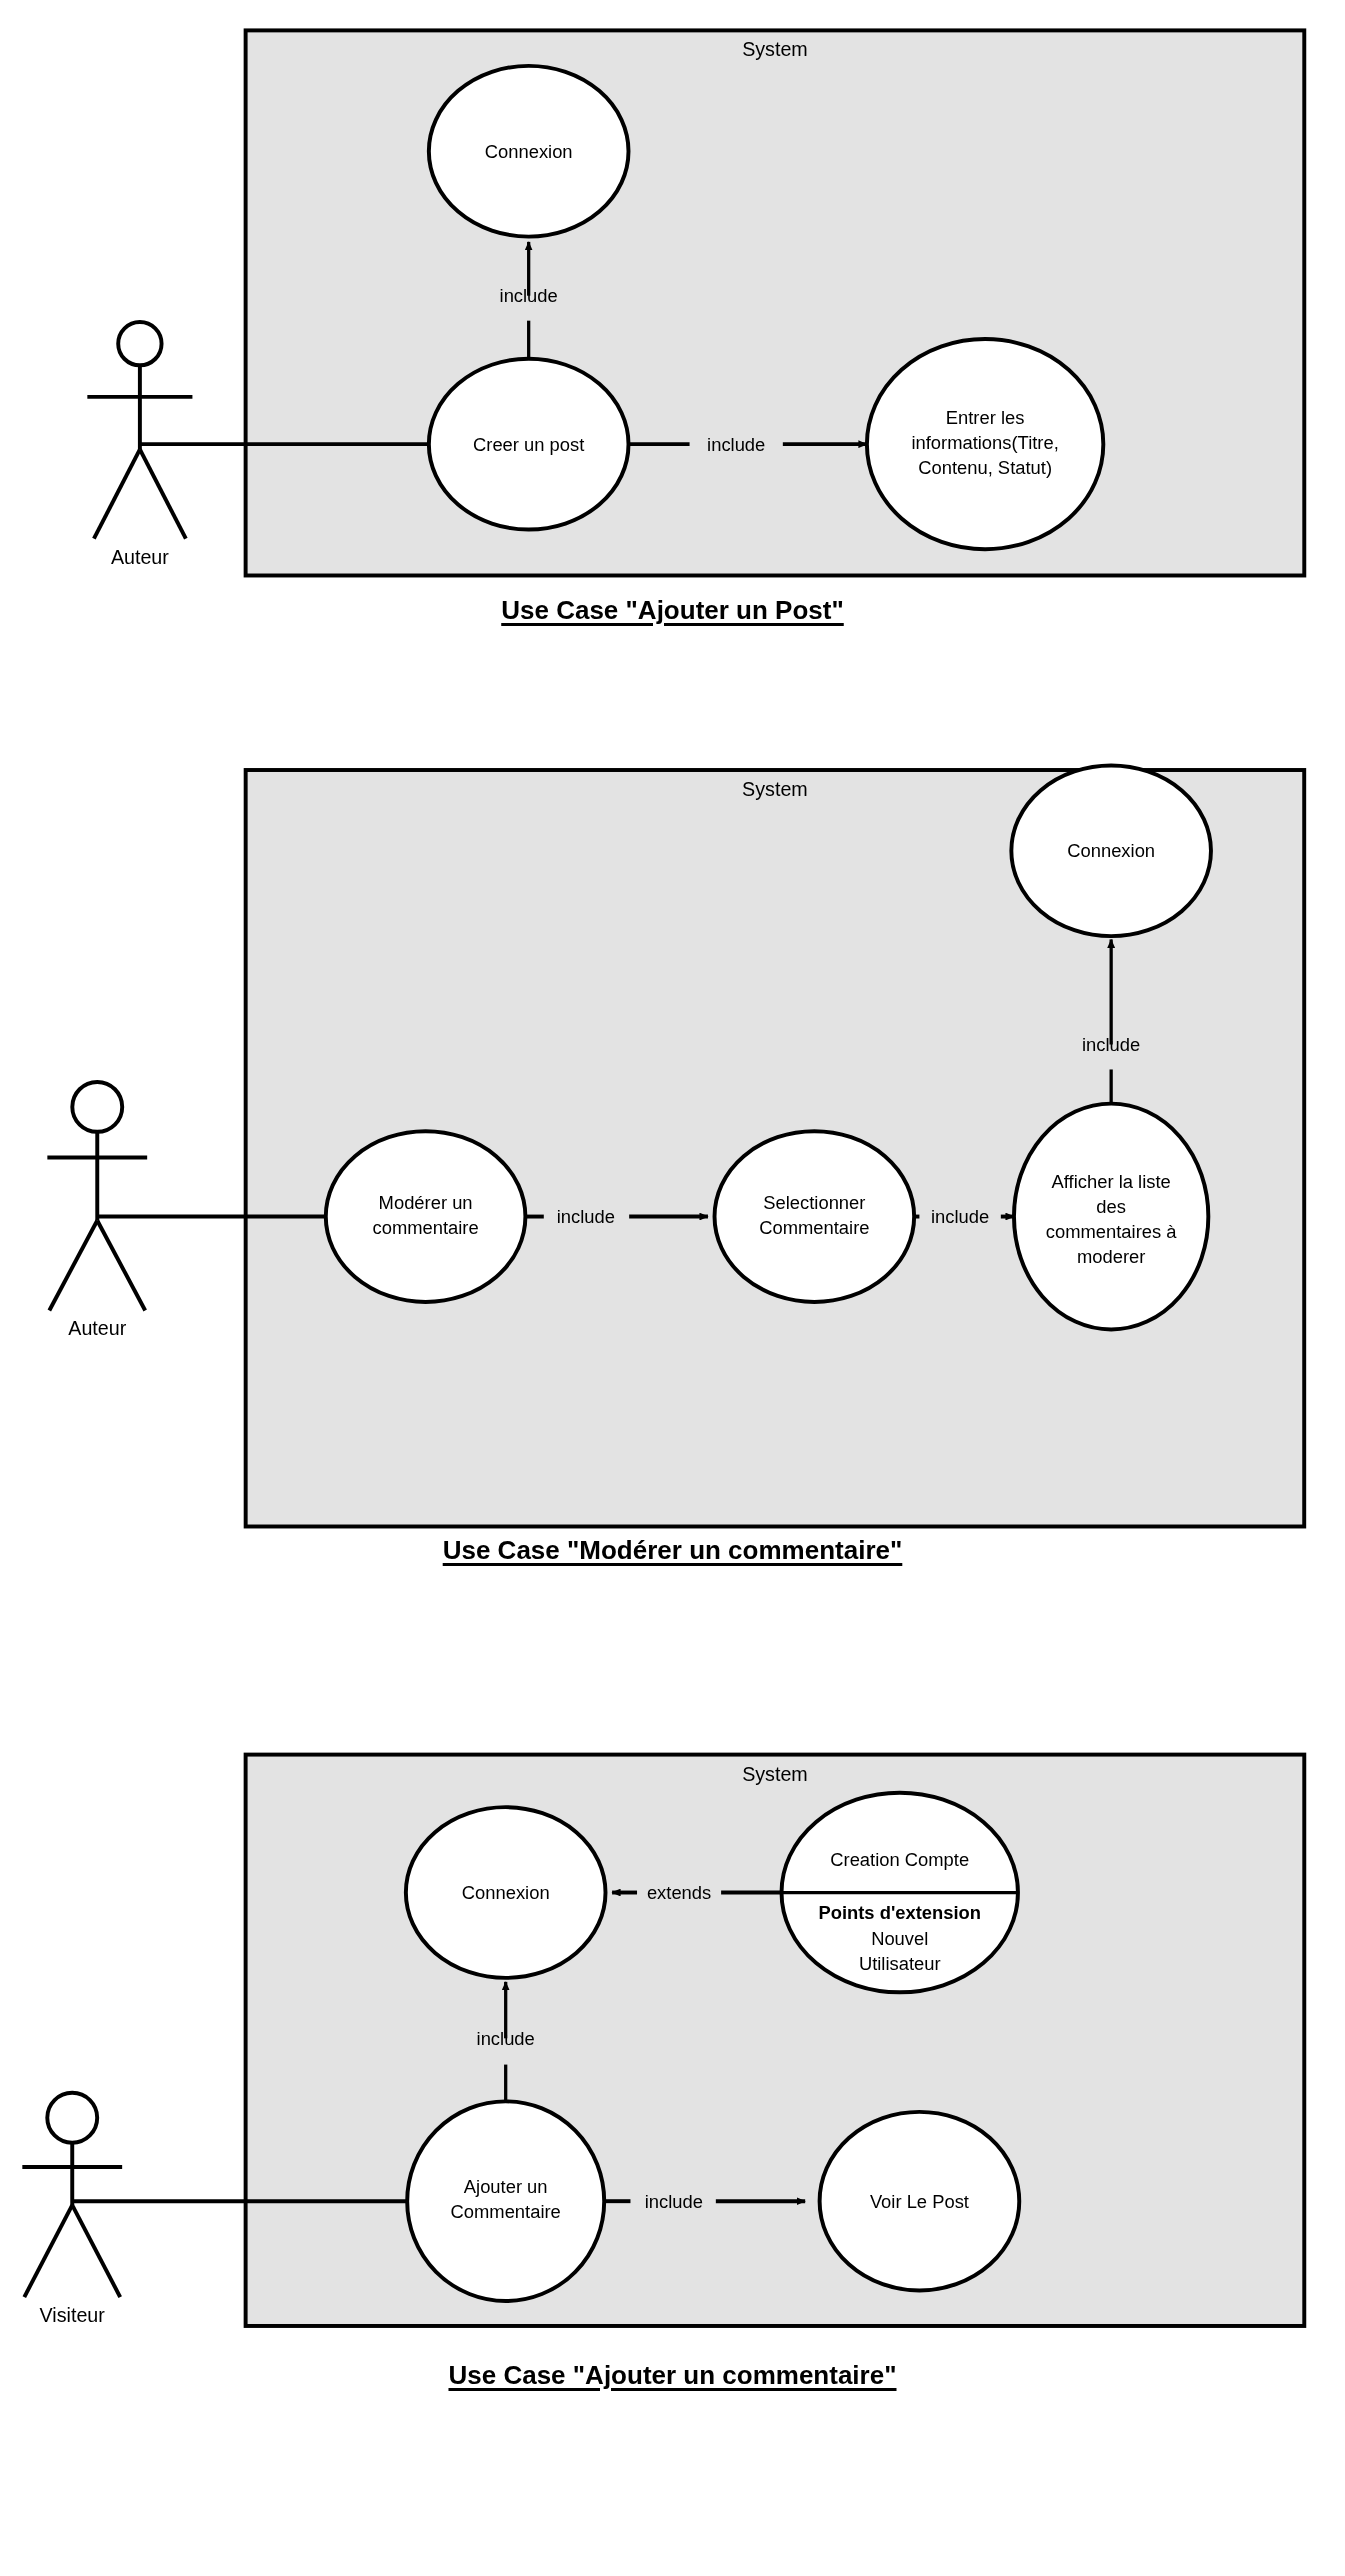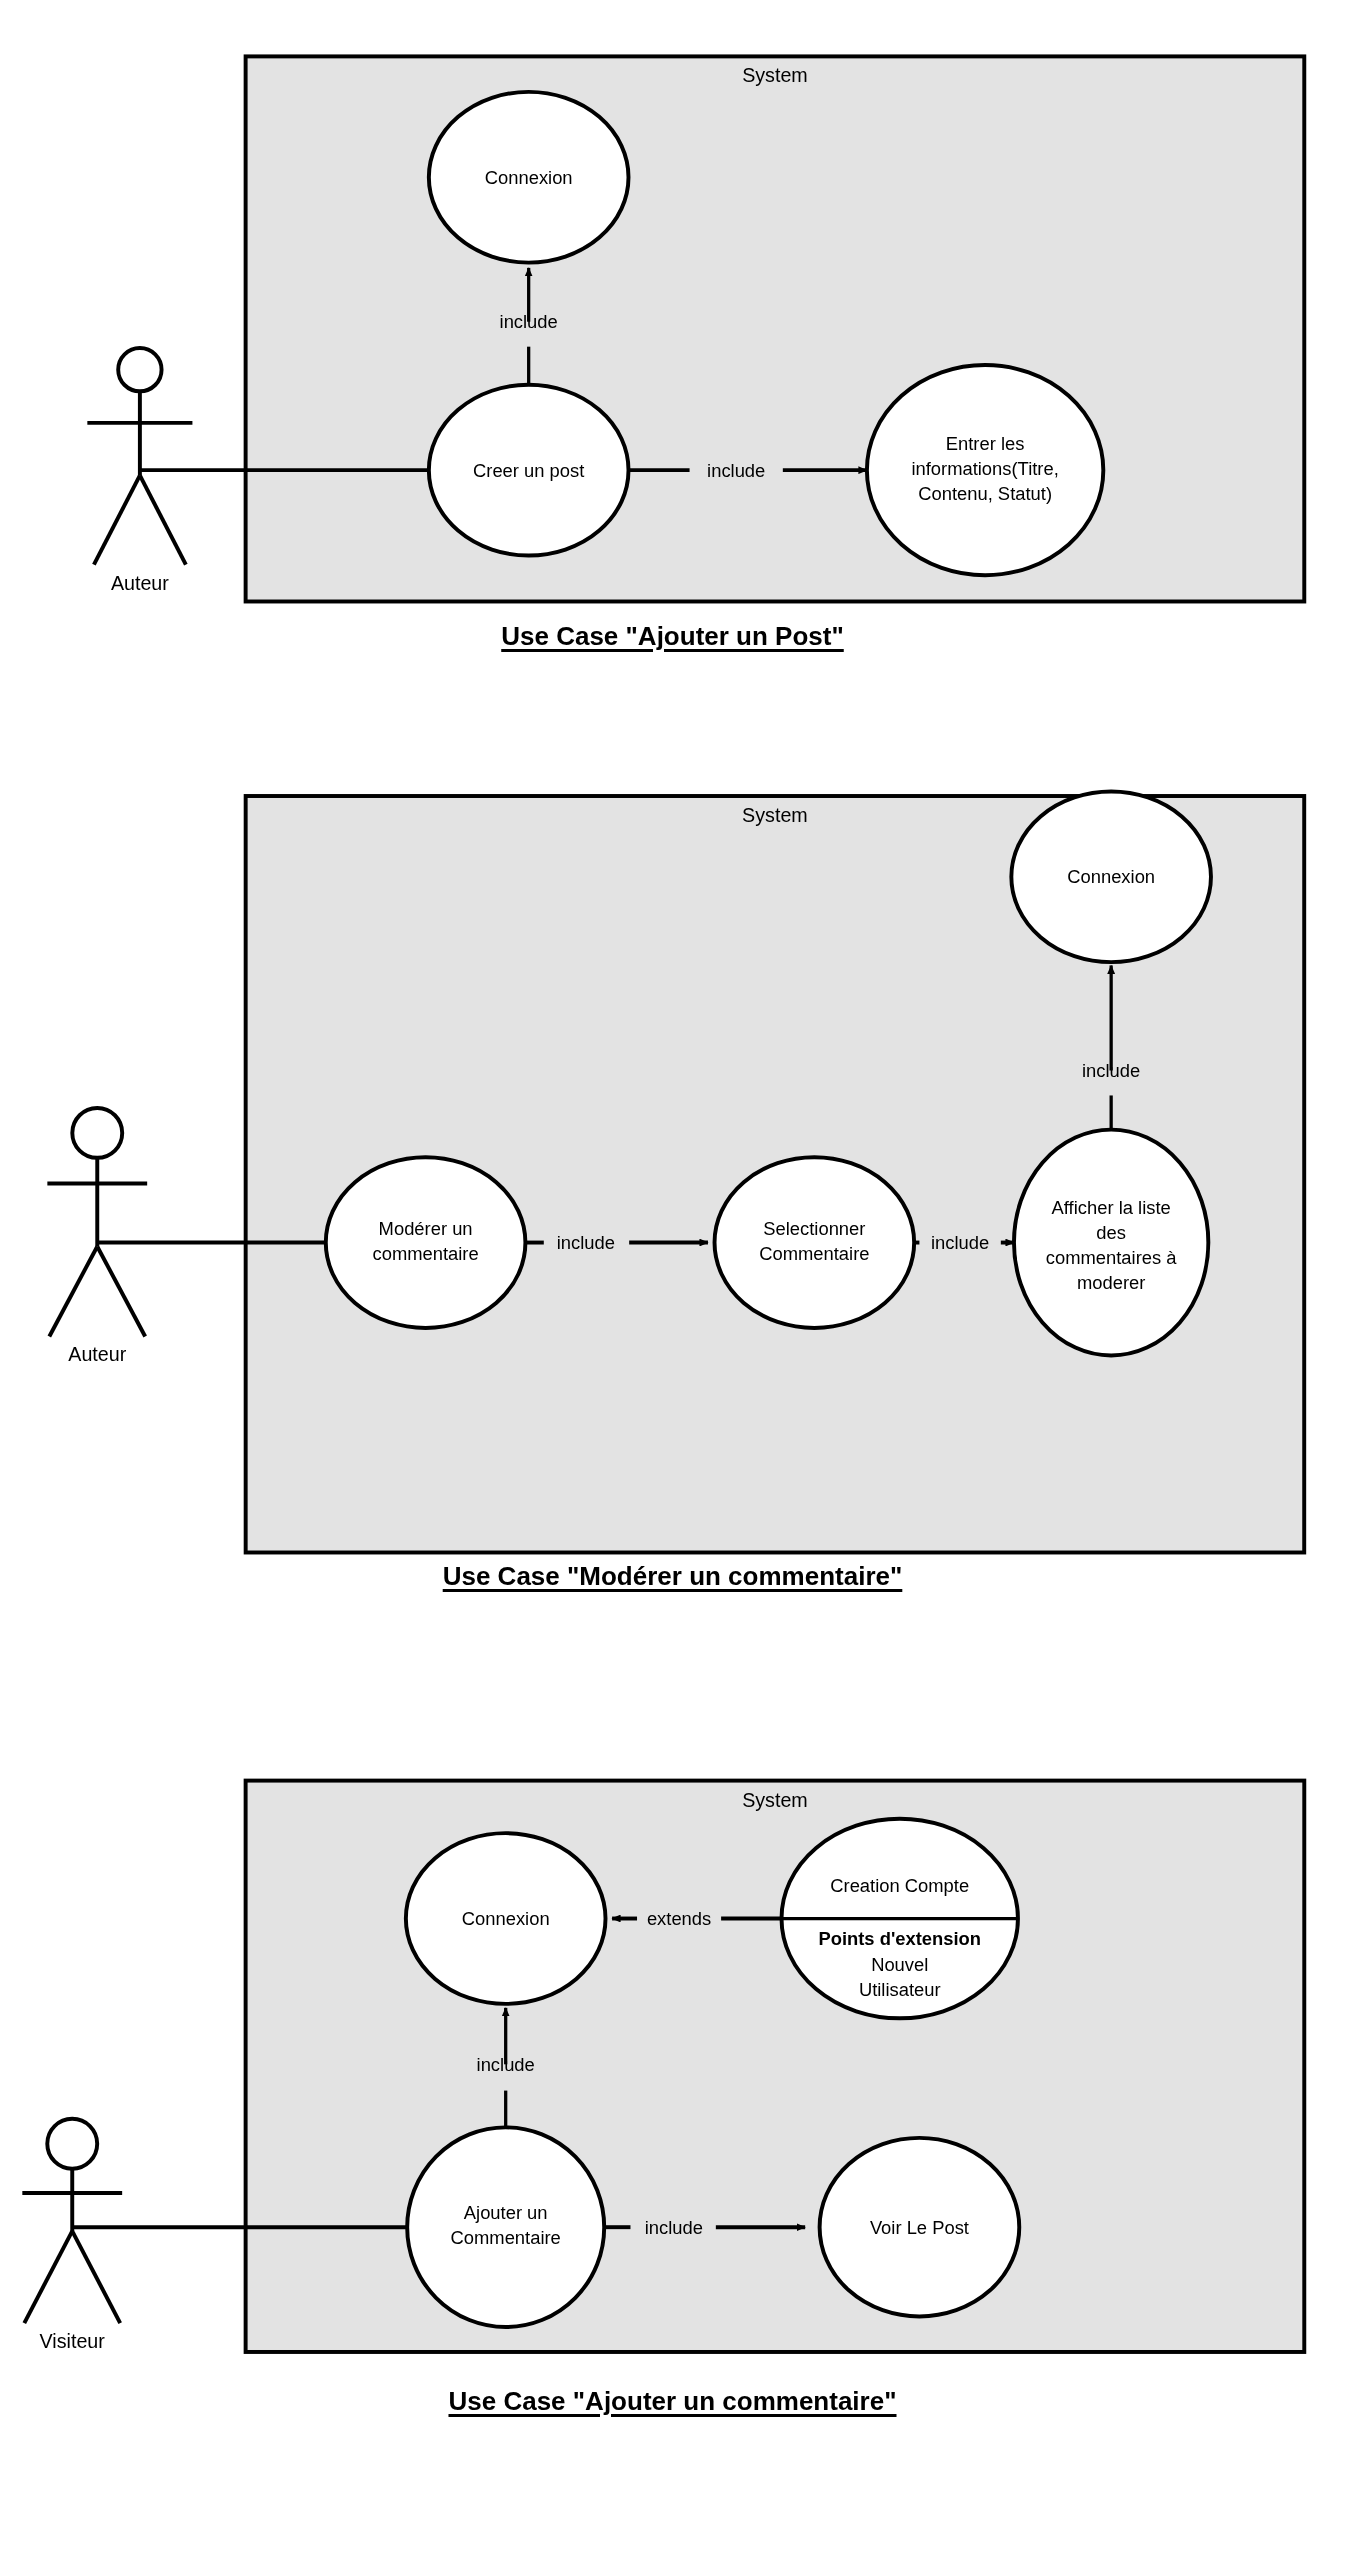"System" .diagram-block { margin-top: 26px -> none }
